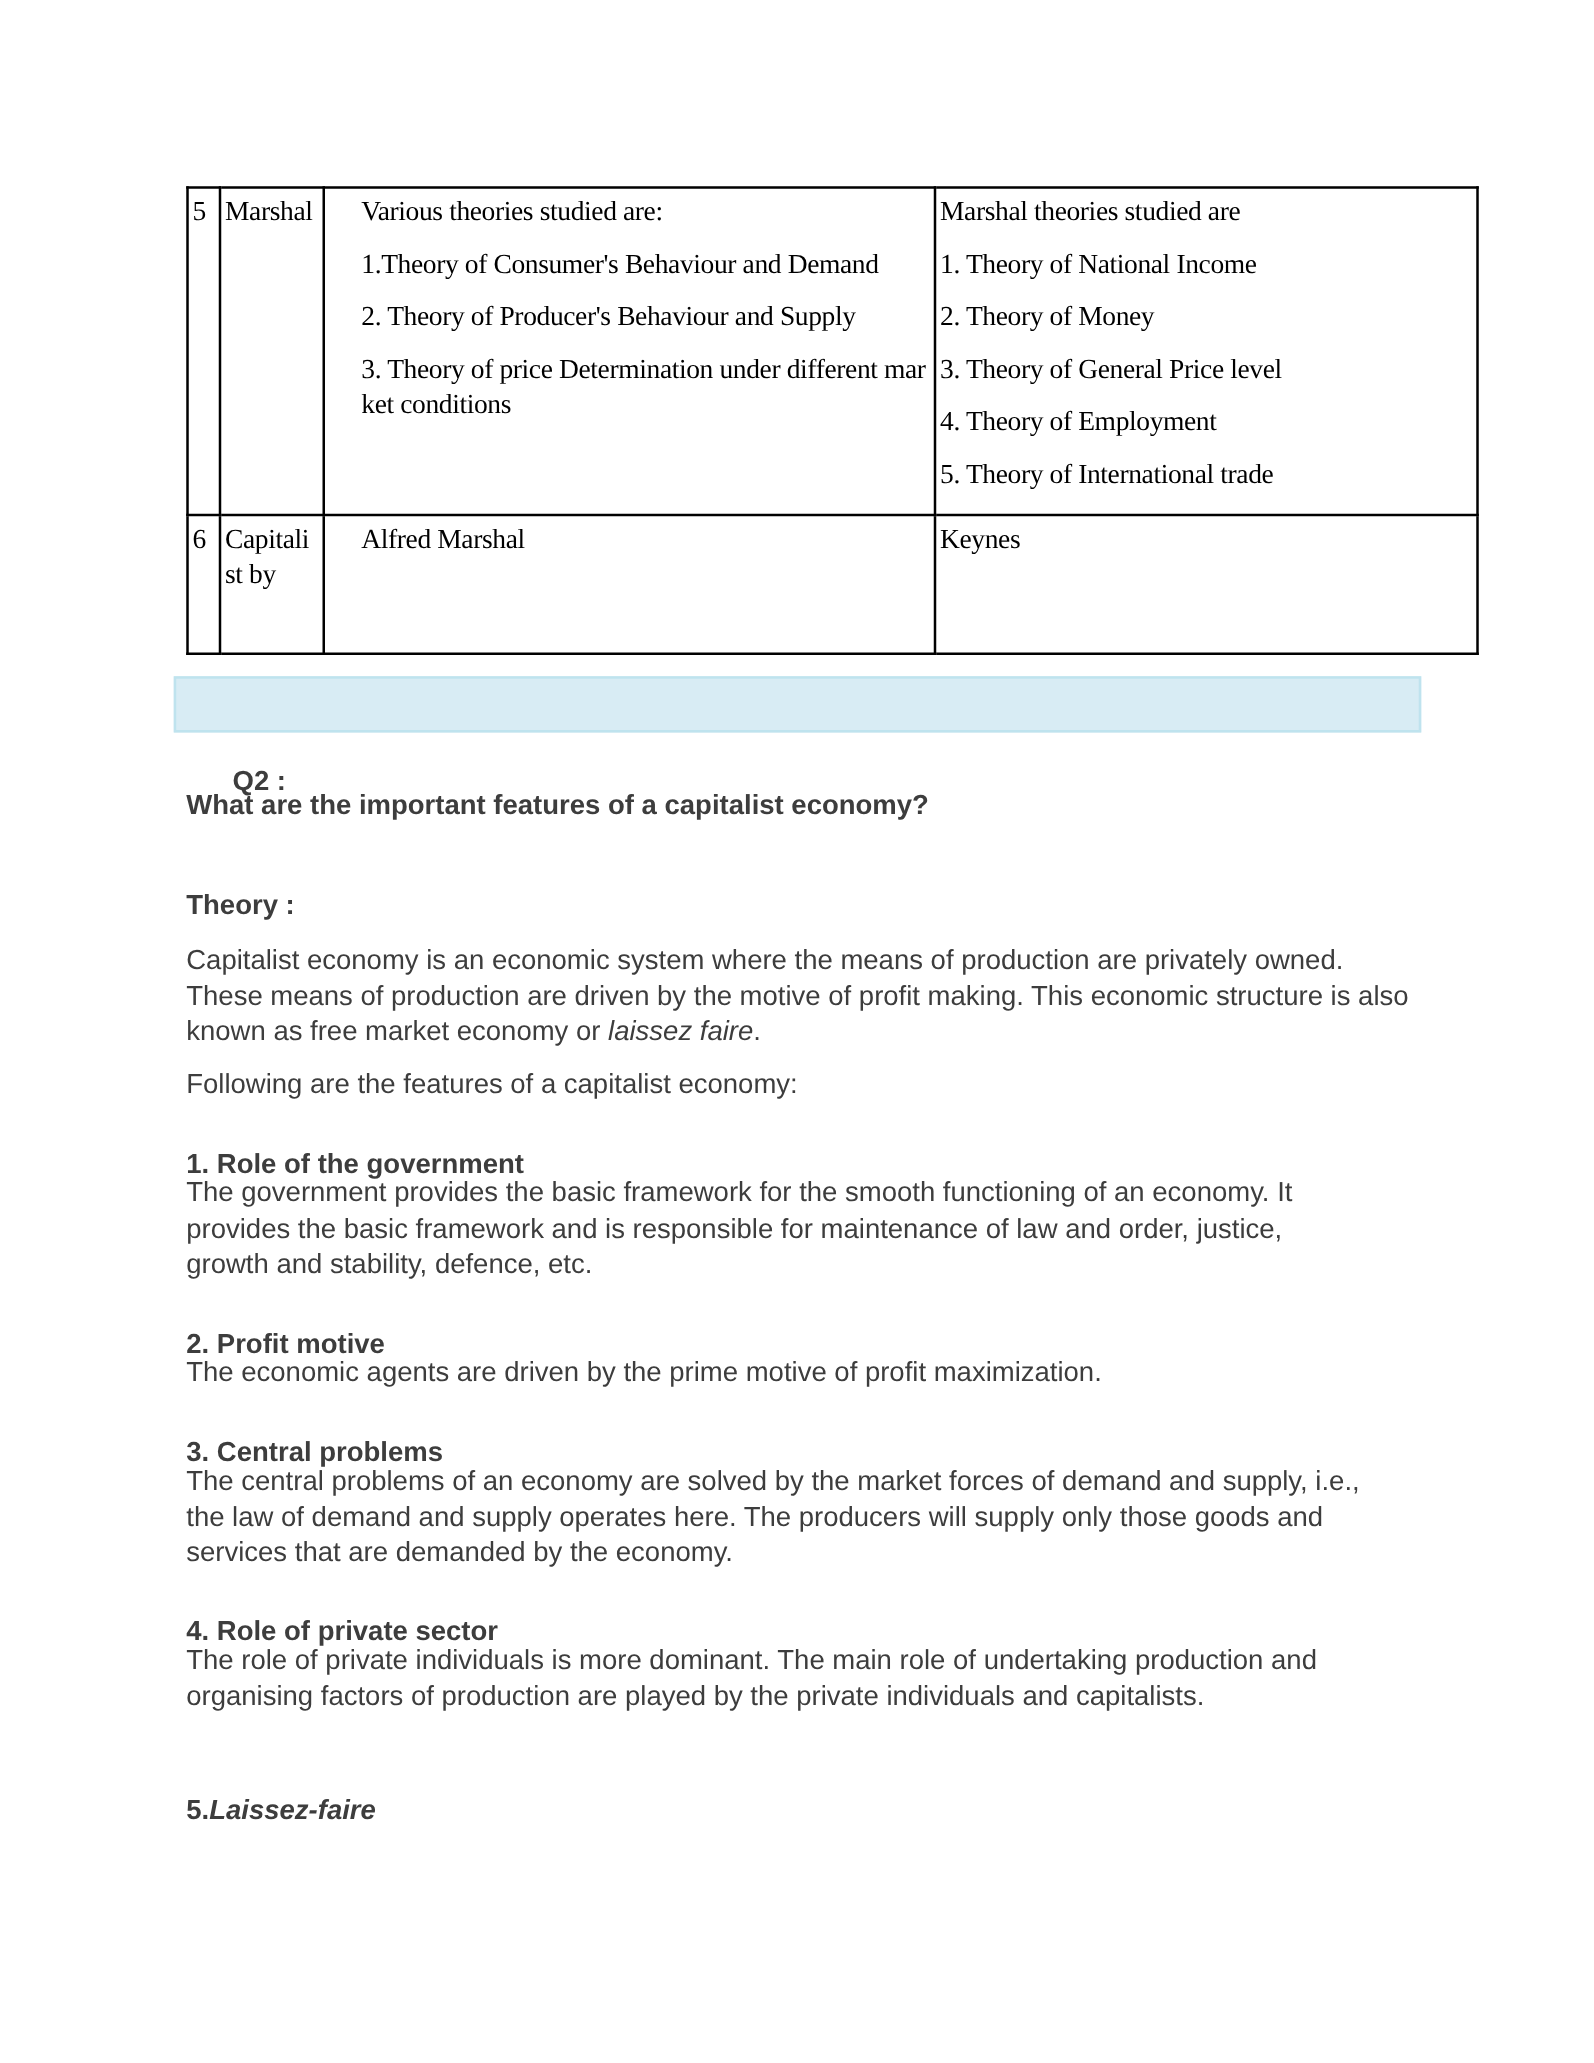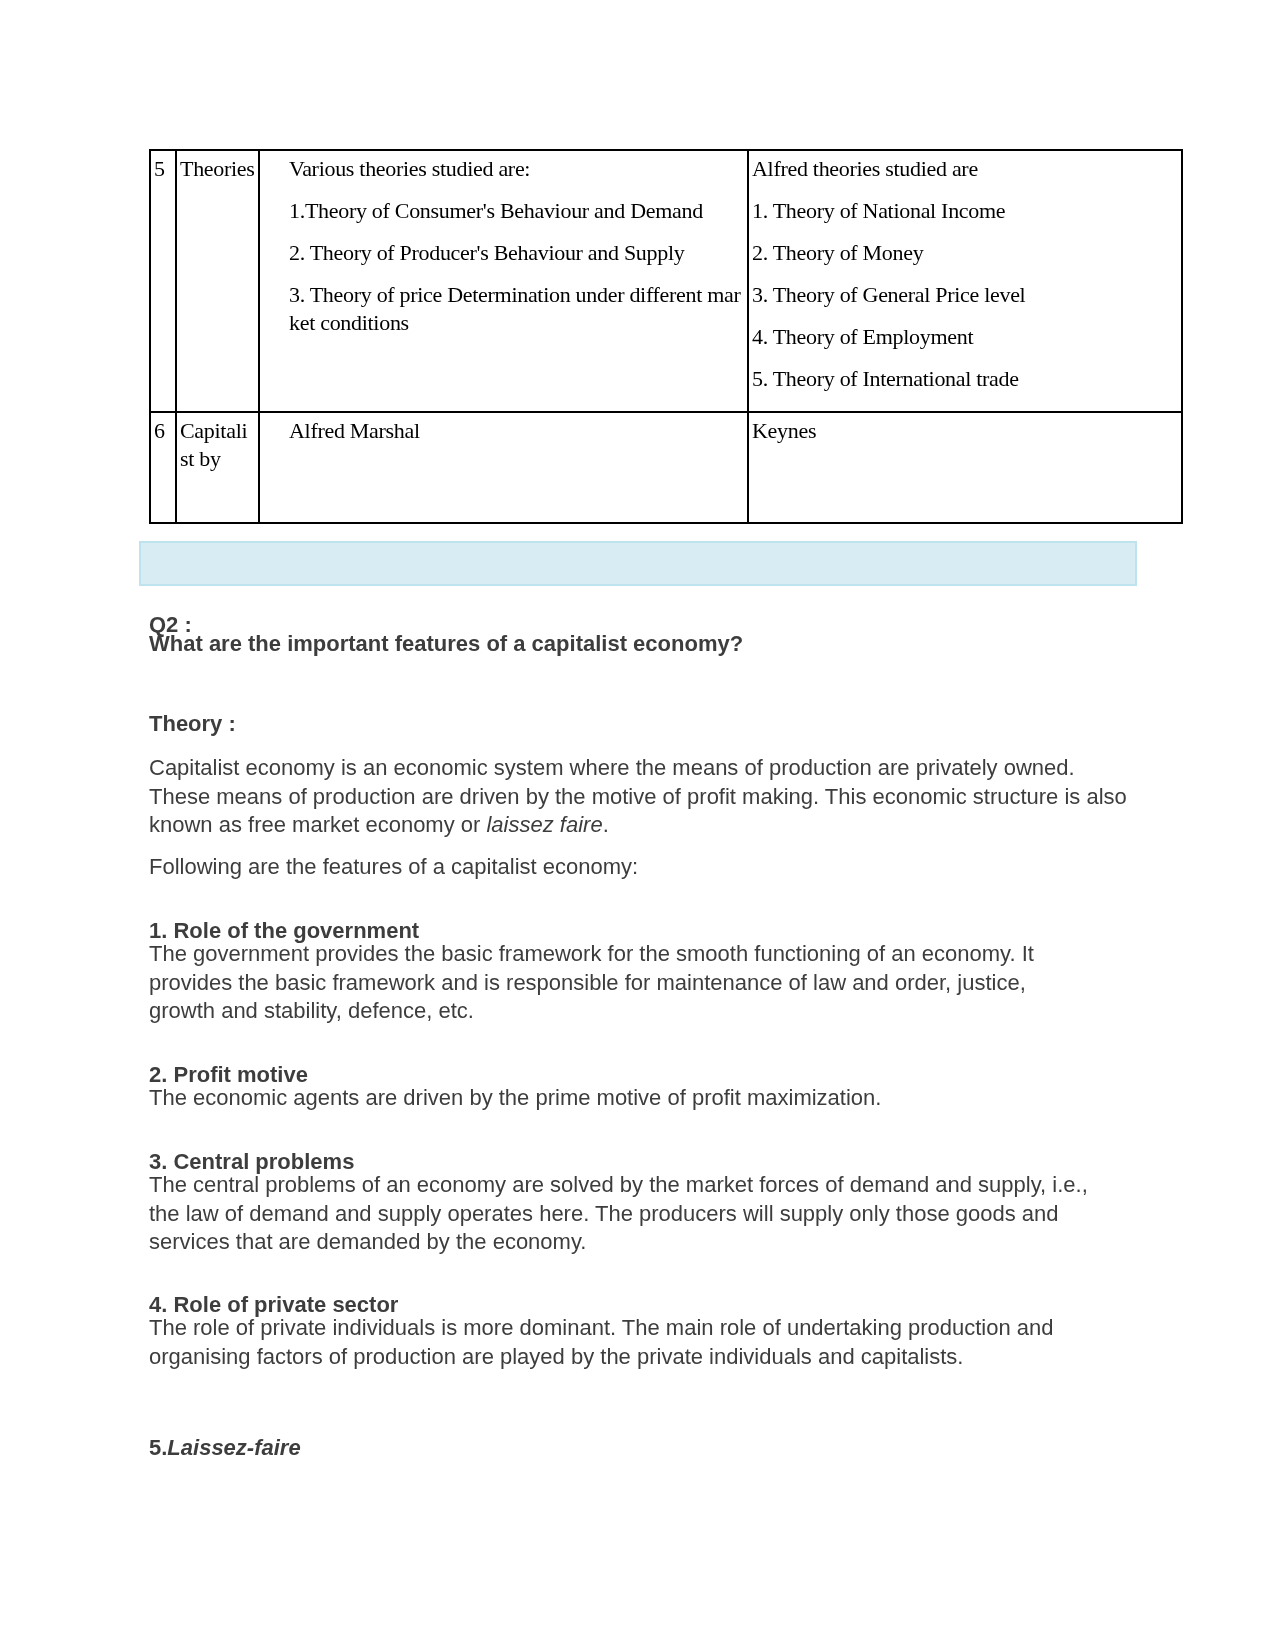"Theories" td.attr { text: Theories -> Marshal }
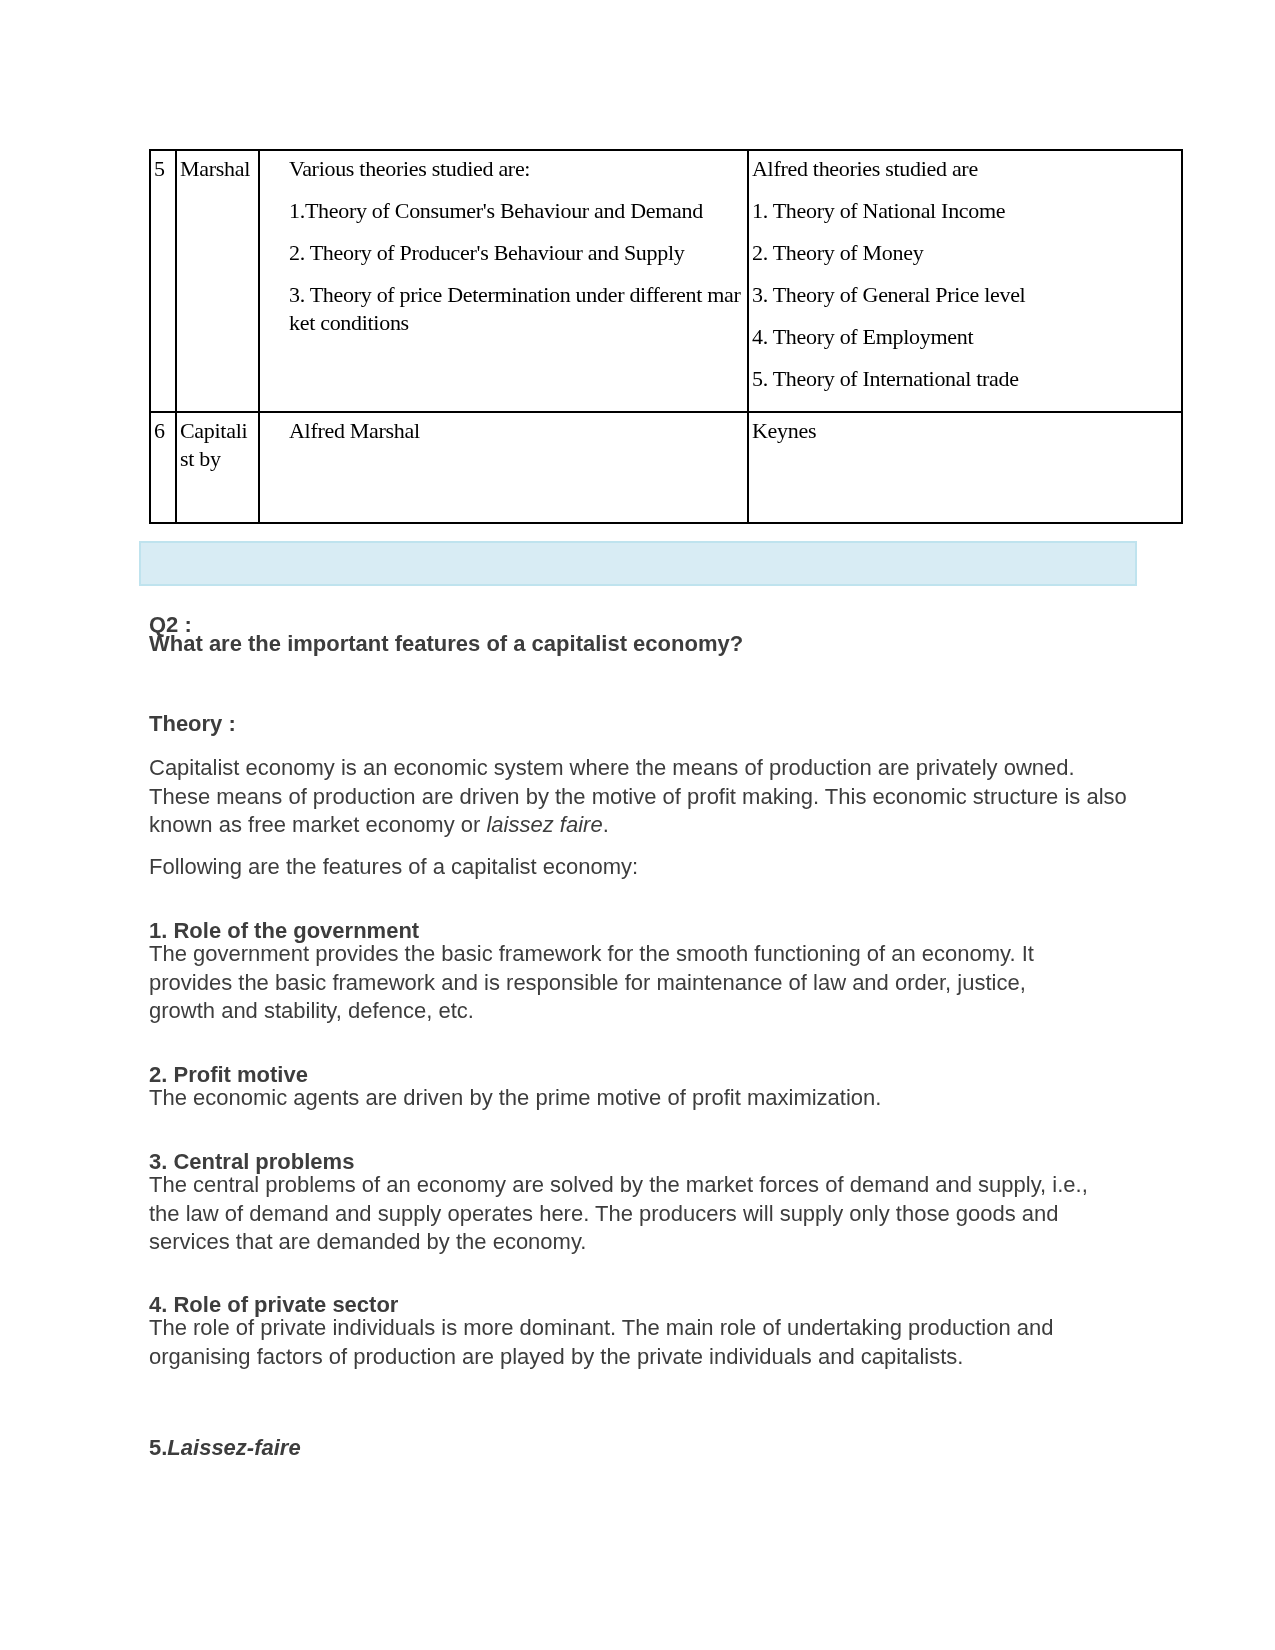"Alfred theories studied are" p { text: Alfred -> Marshal }
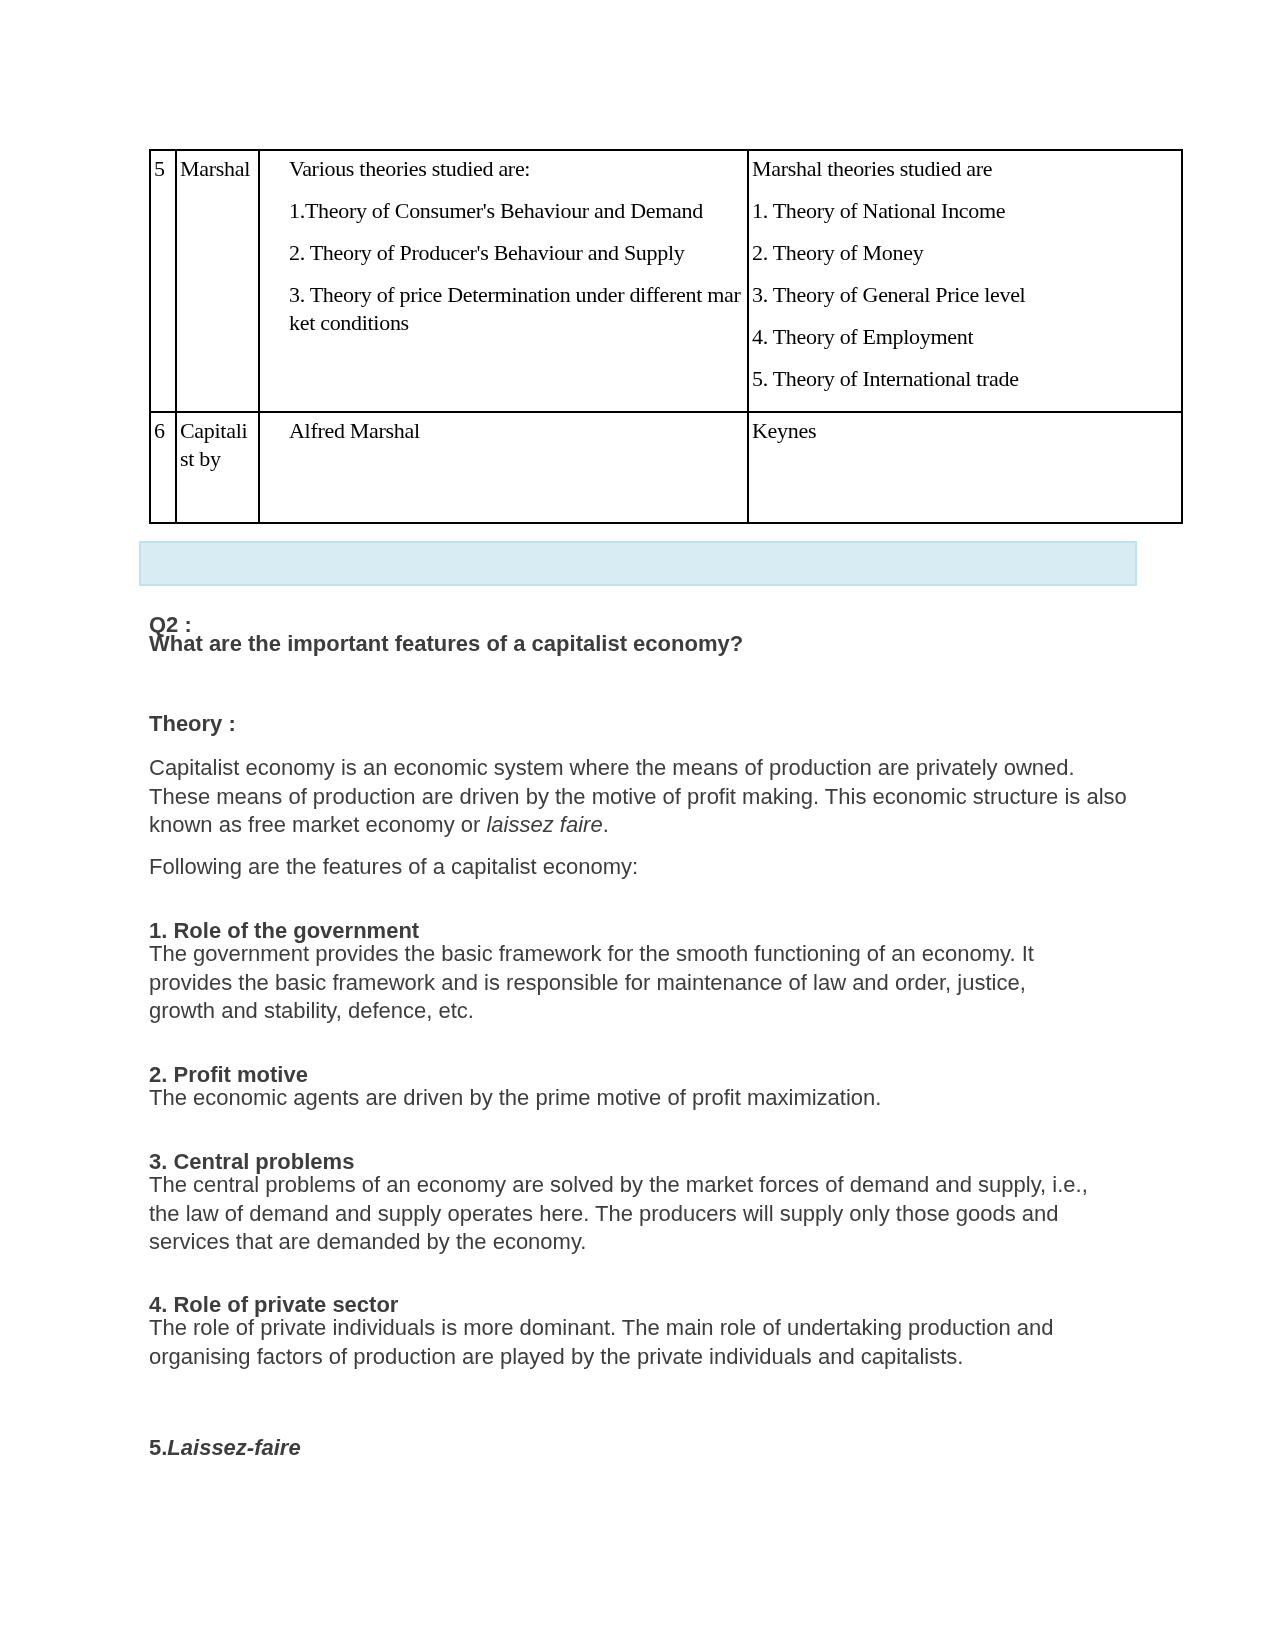"Q2 :" .q-label { margin-left: none -> 37px }
